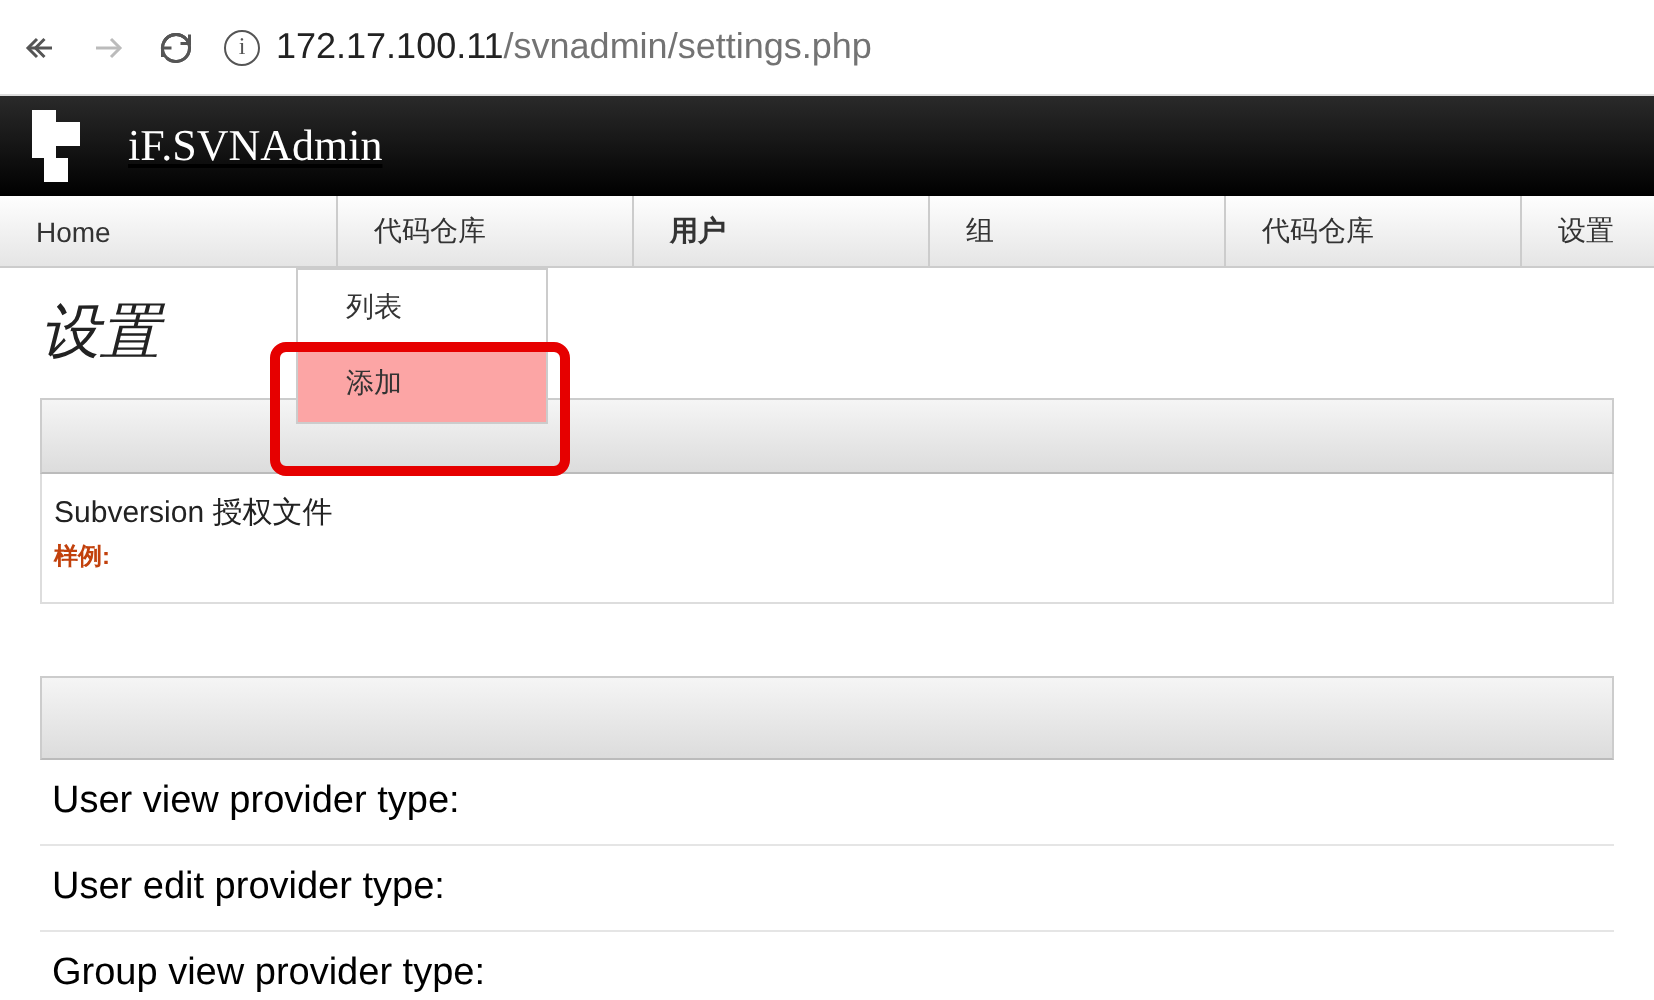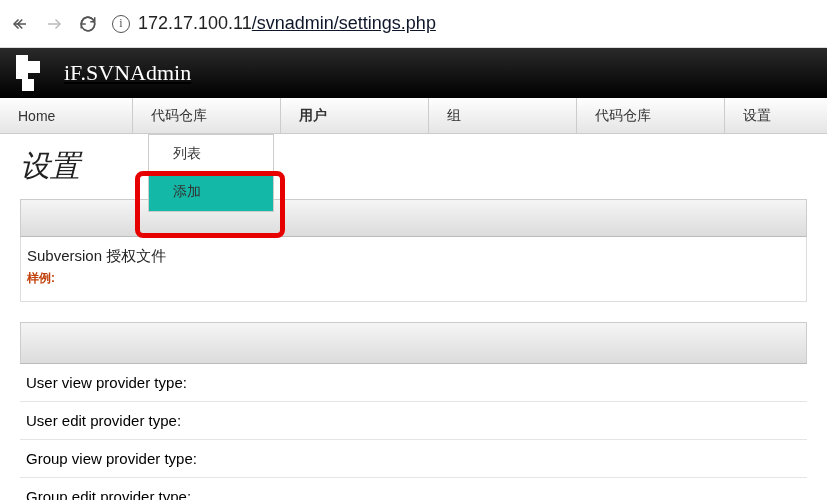"/svnadmin/settings.php" .url-text .gray { color: #0f172a -> #737373; text-decoration: underline -> none }
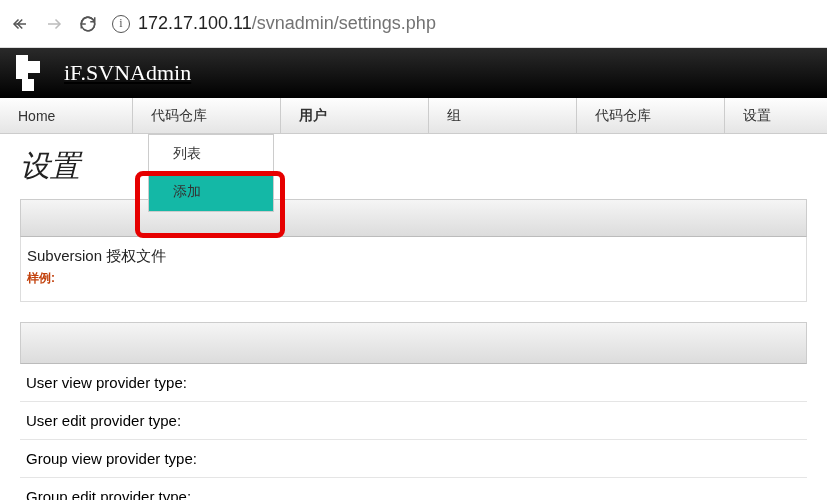"Home" .menu-item.home { width: 133px -> 169px }
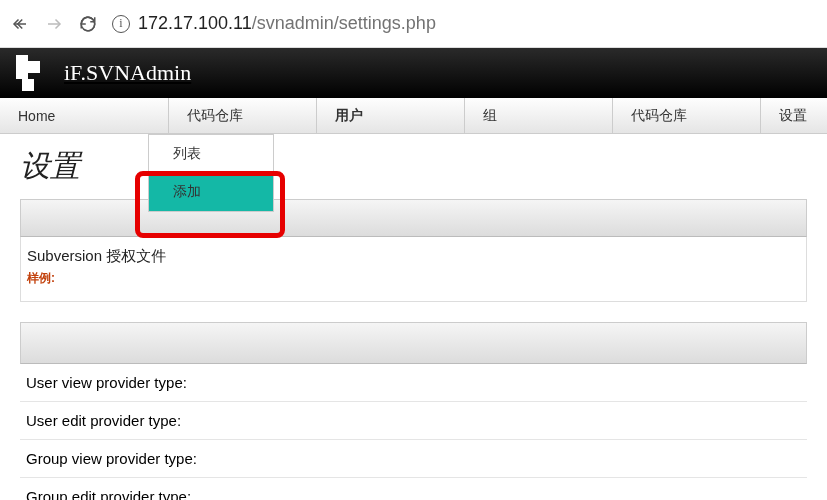"添加" .dropdown-item.hover { background: #14b8a6 -> #fca5a5 }
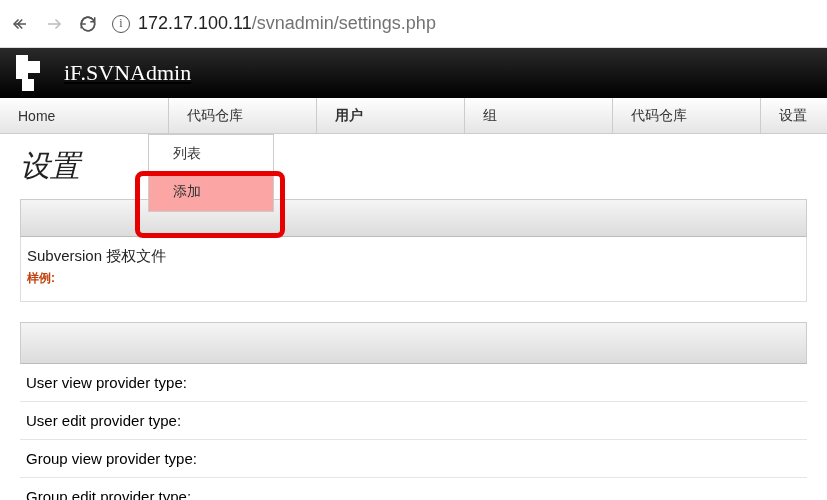"Subversion 授权文件" .section { margin-bottom: 20px -> 36px }
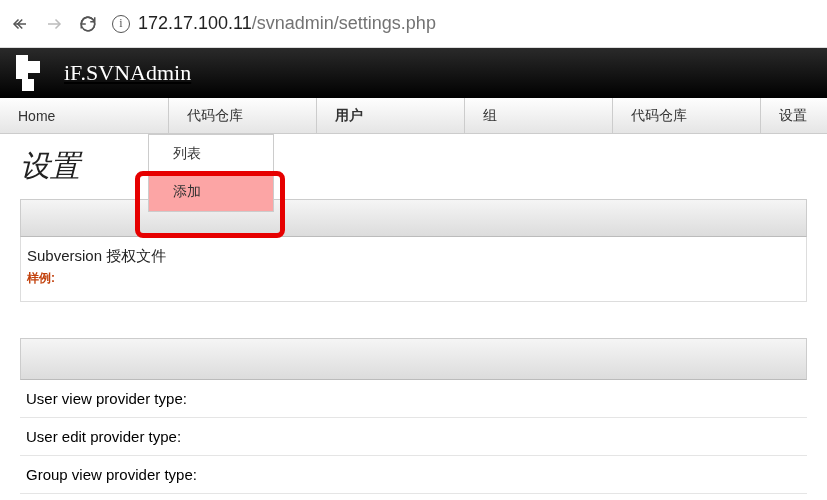"User view provider type:" .prov-row { font-size: 15px -> 19px }
